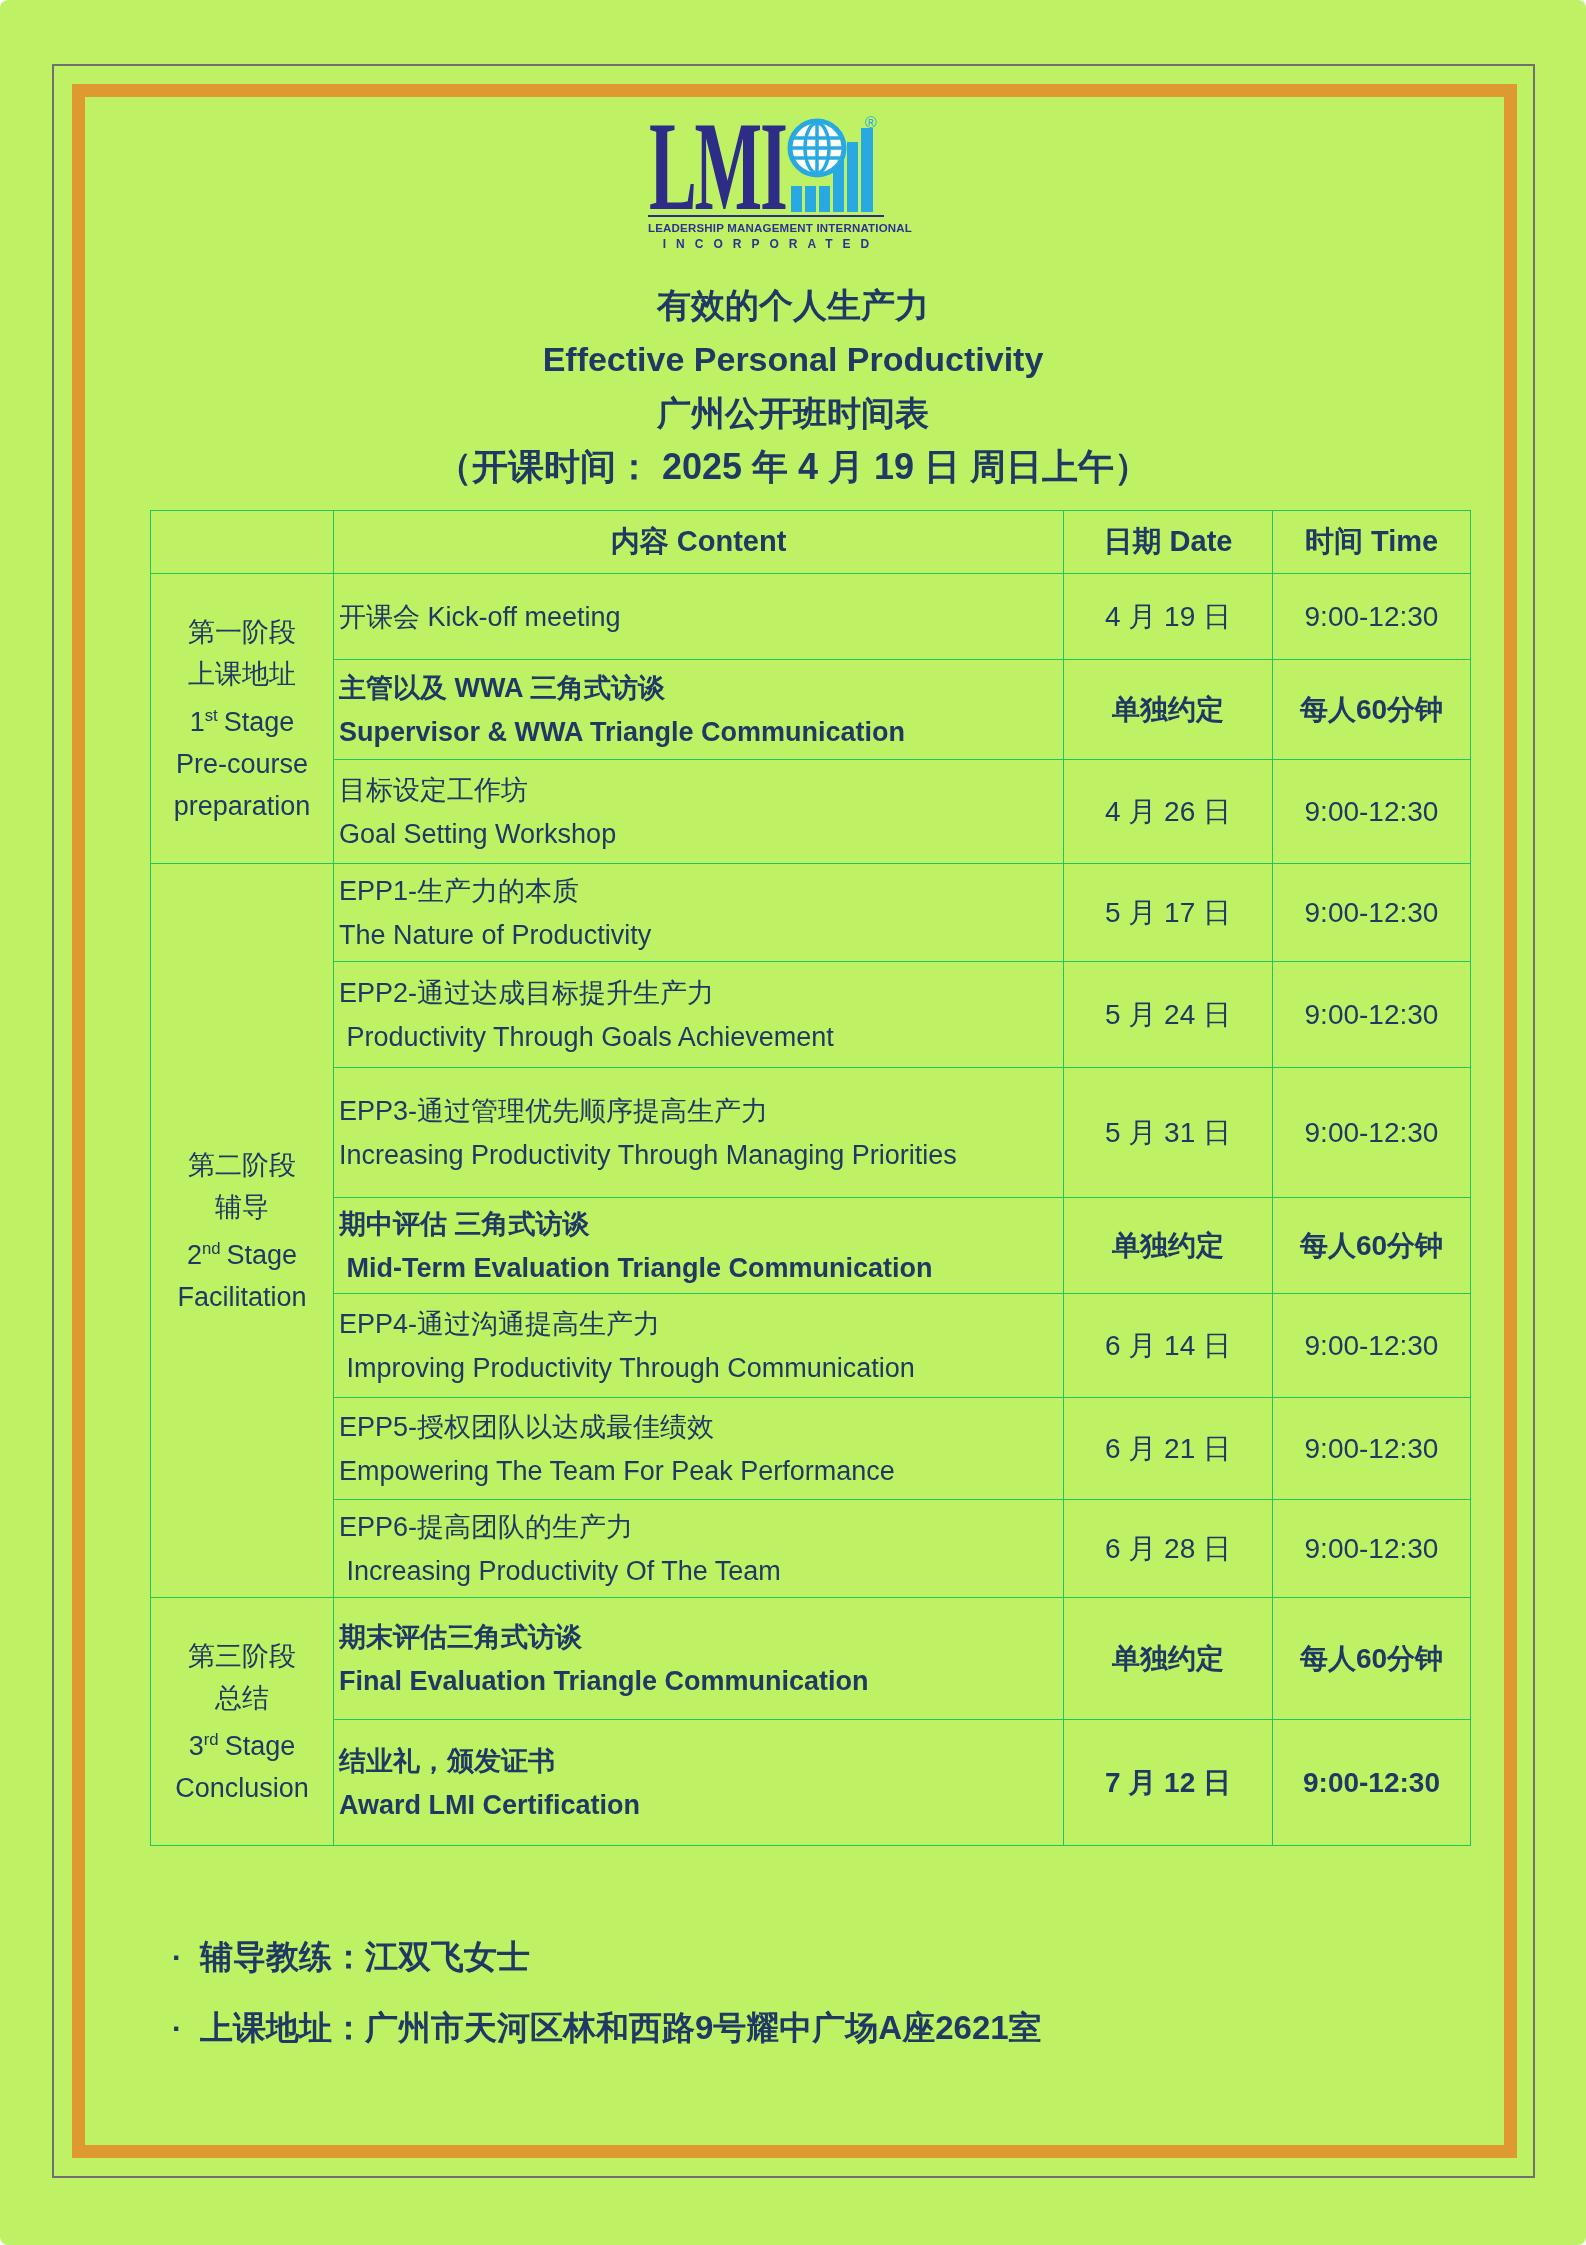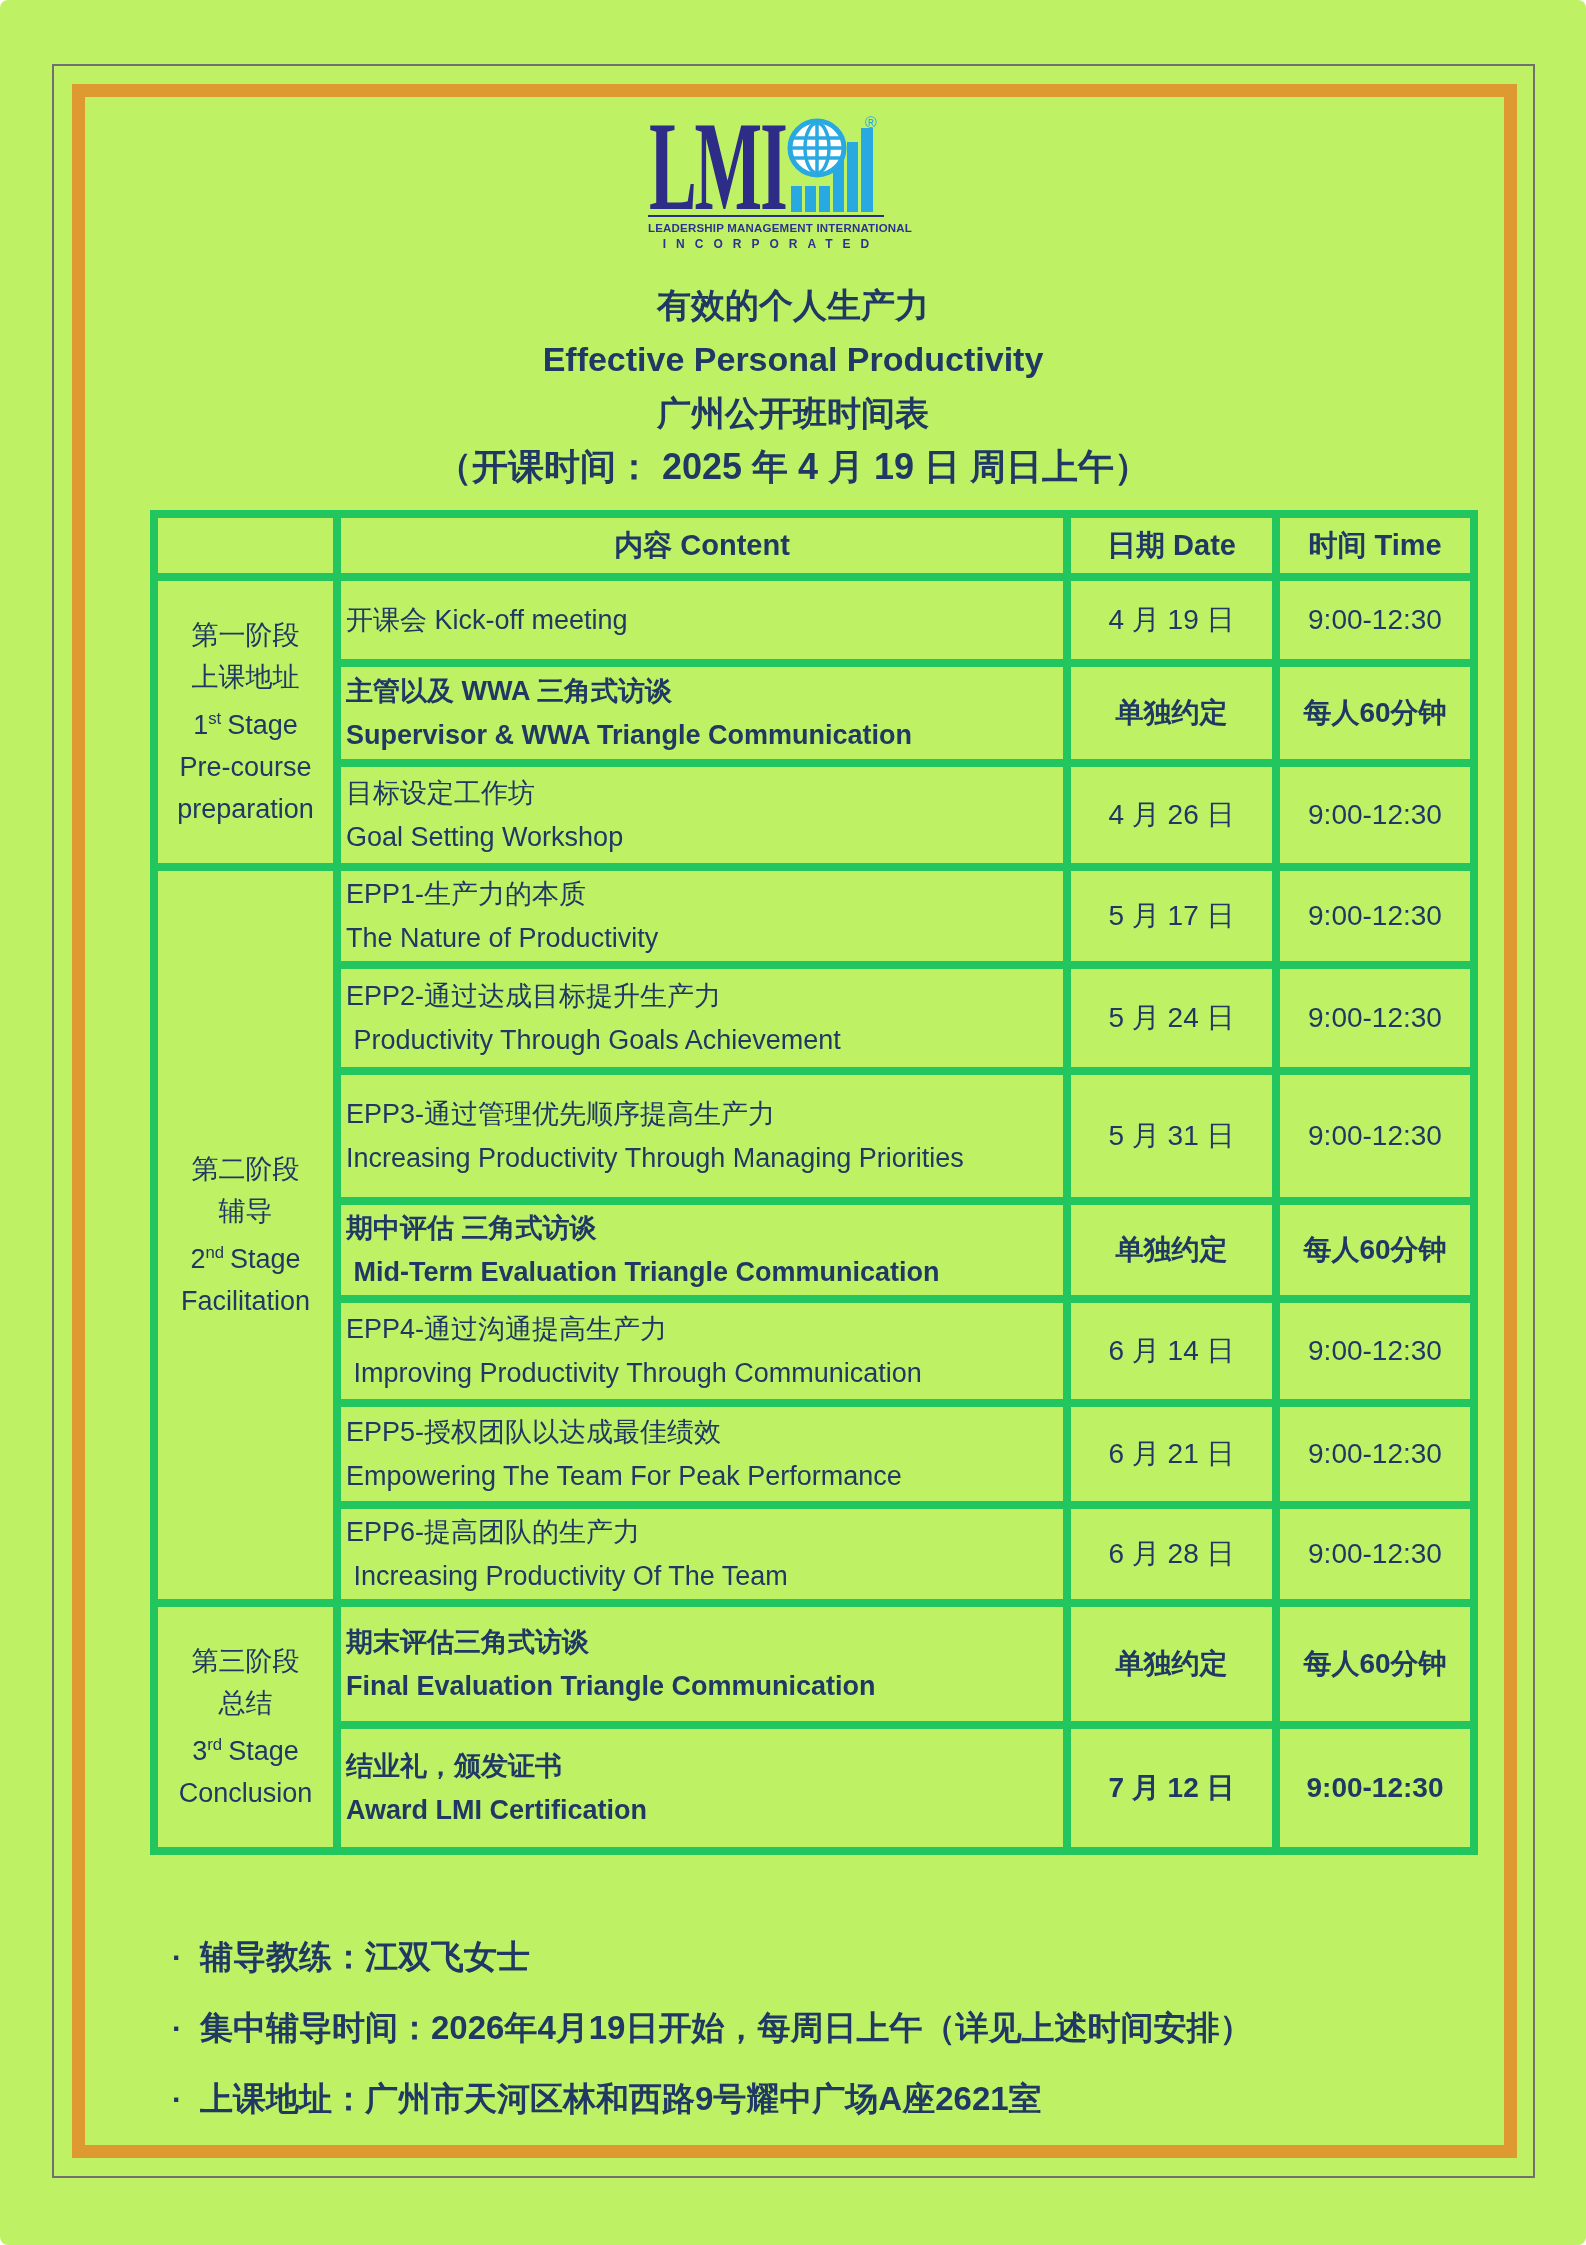"内容 Content" table.schedule td,table.schedule th { border: 8px solid #22c55e -> 1px solid #22c55e }
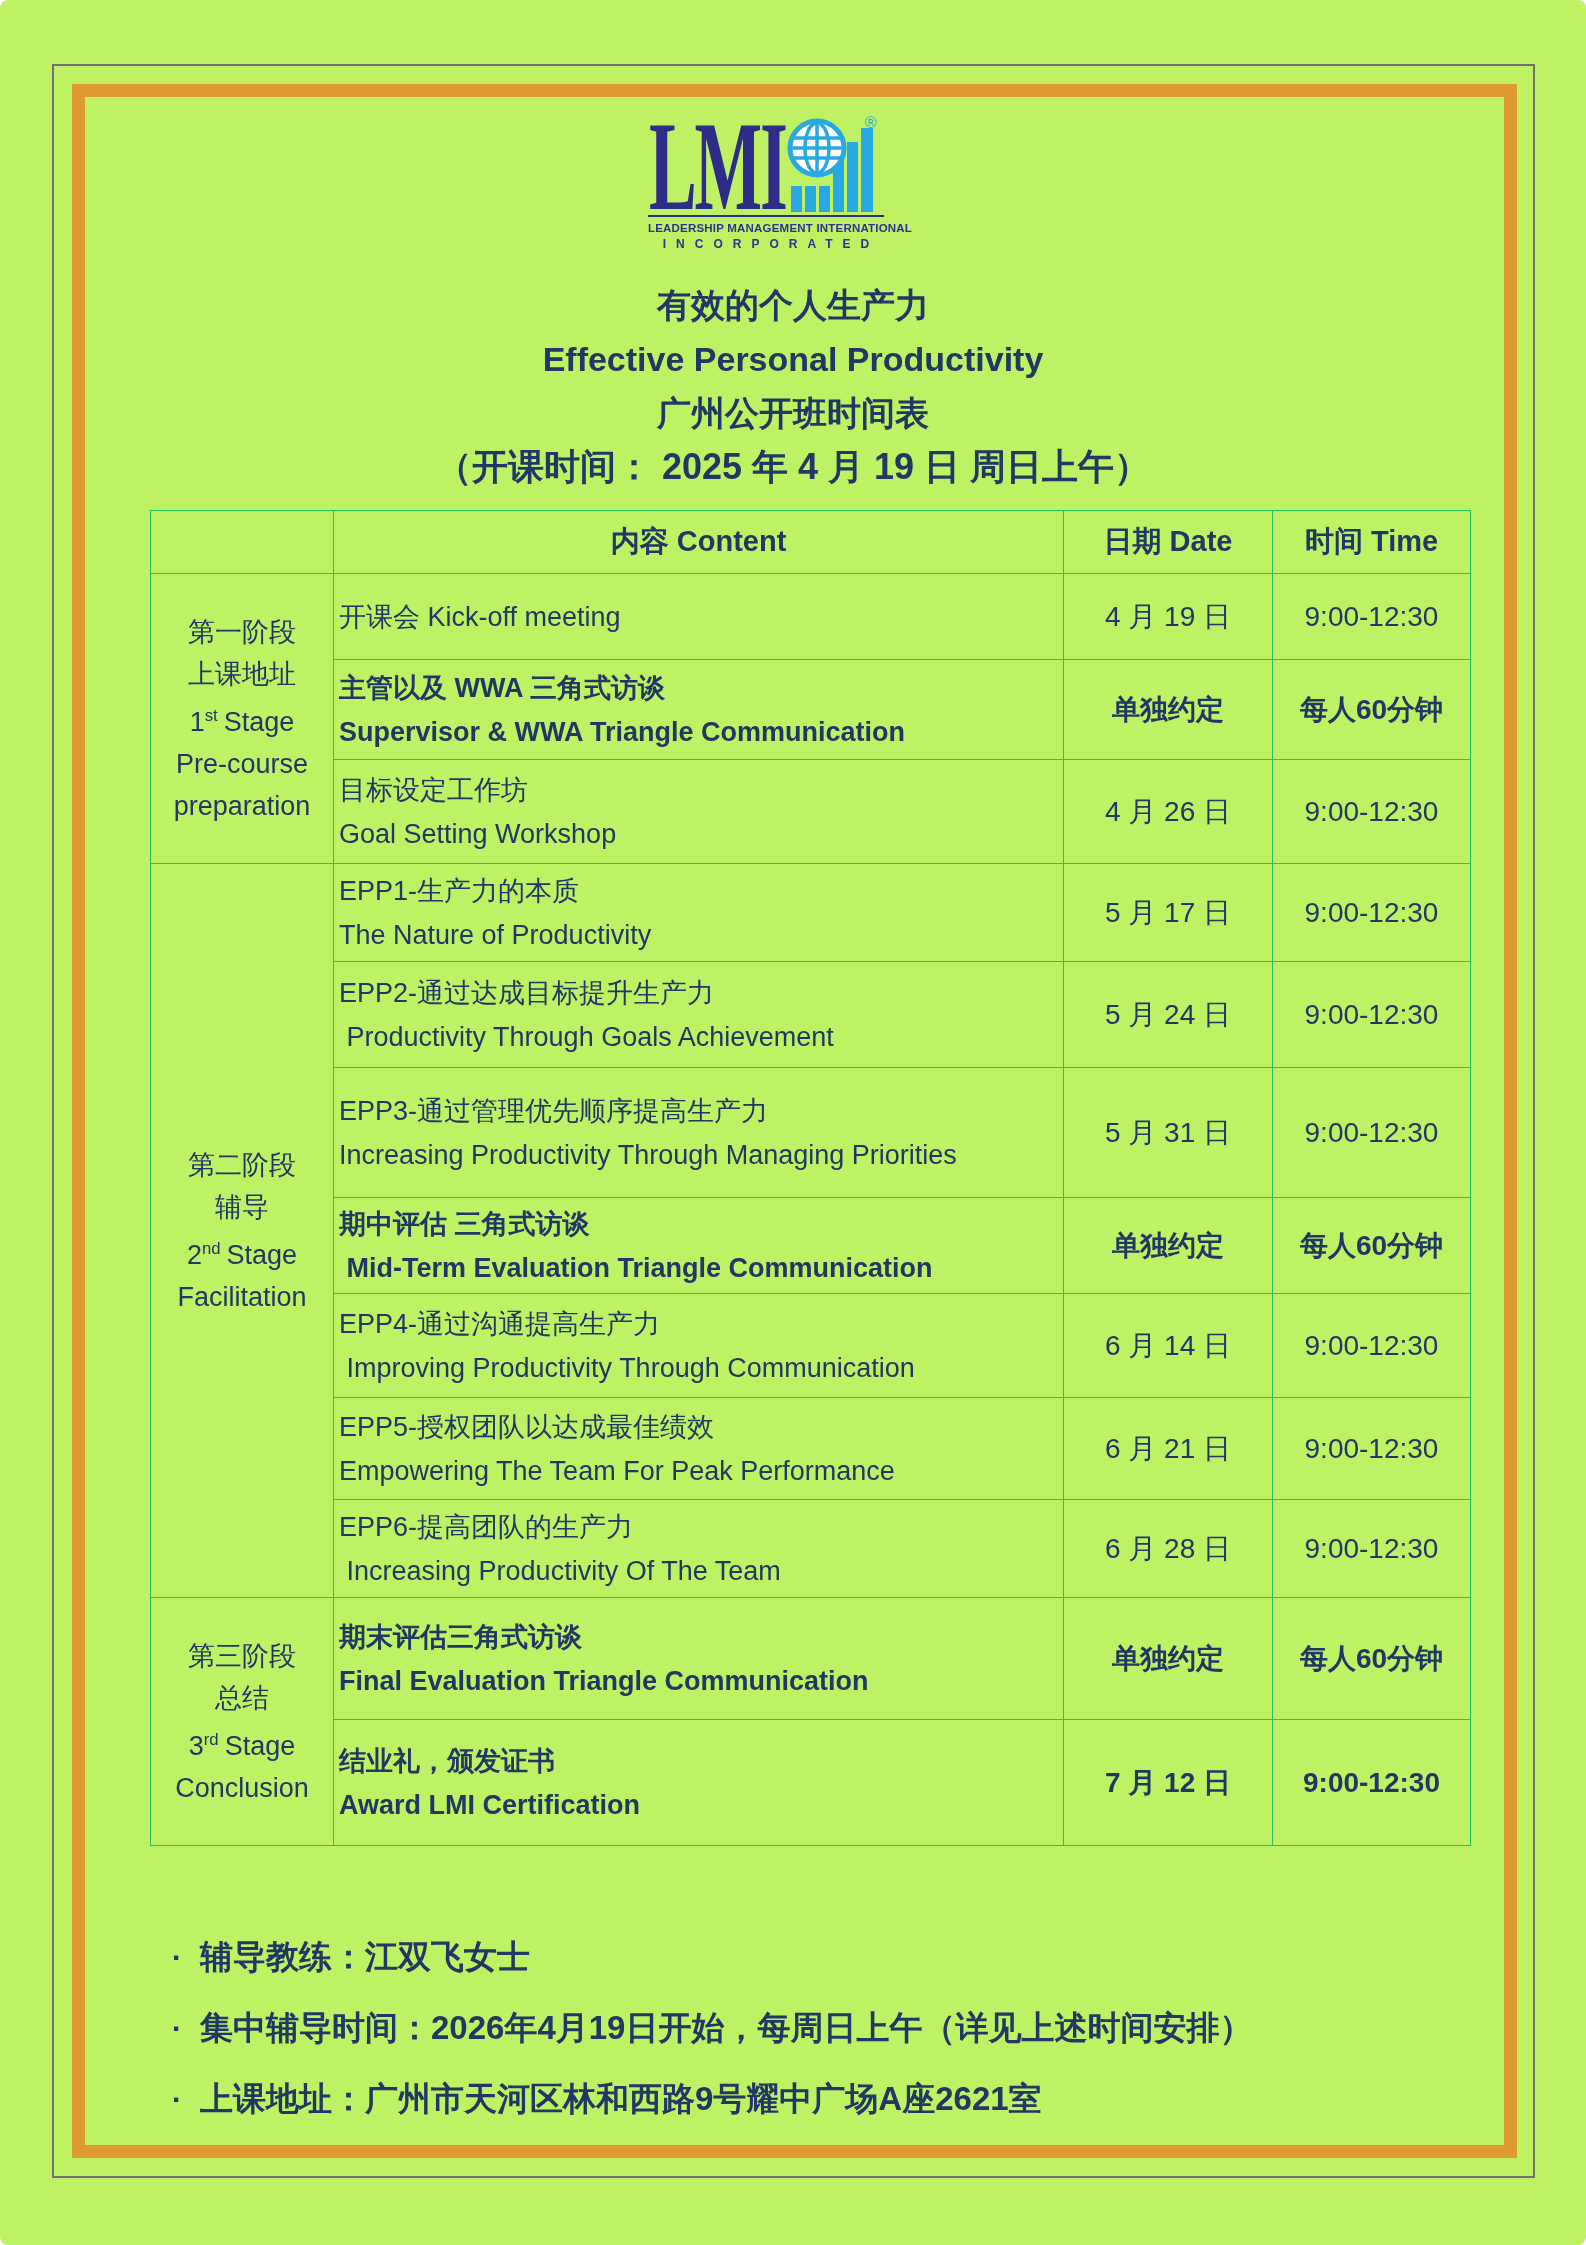"· 集中辅导时间：2026年4月19日开始，每周日上午（详见上述时间安排）" div.note { html: <div><span>·</span><span>集中辅导时间：2026年4月19日开始，每周日上午（详见上述时间安排）</span></div> -> none }
